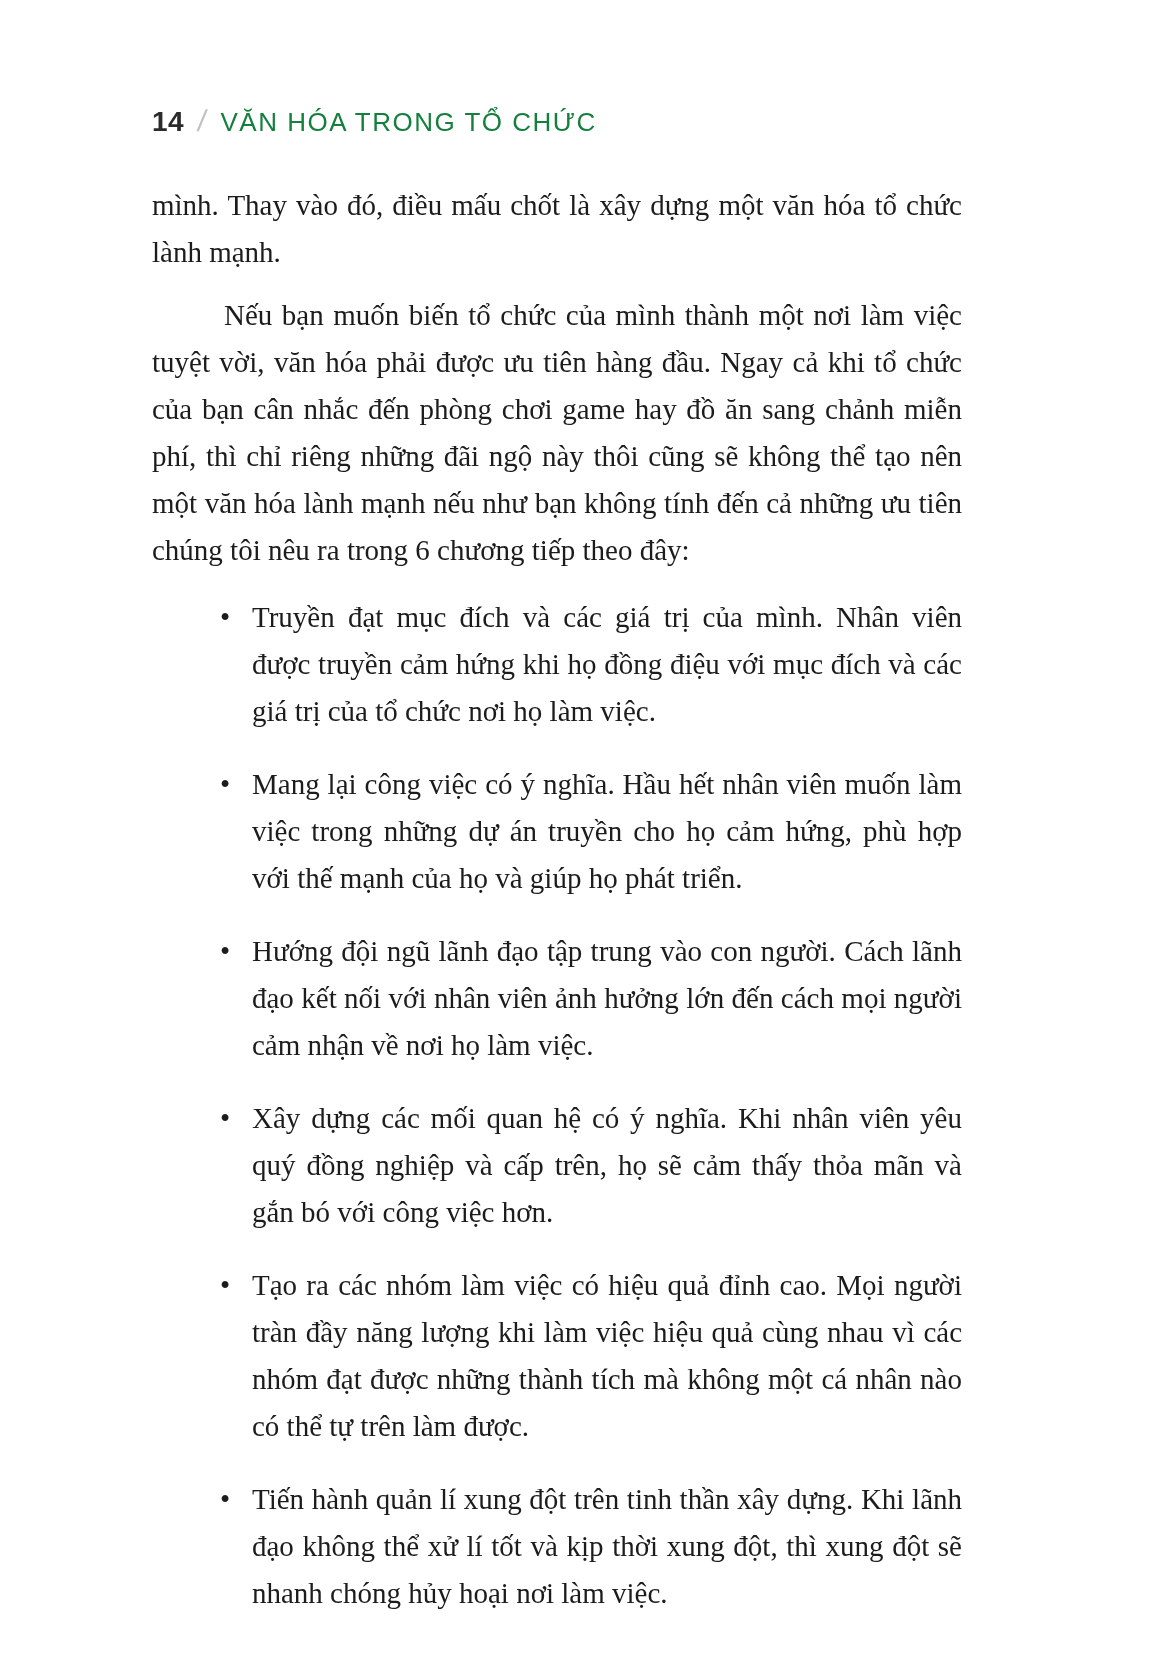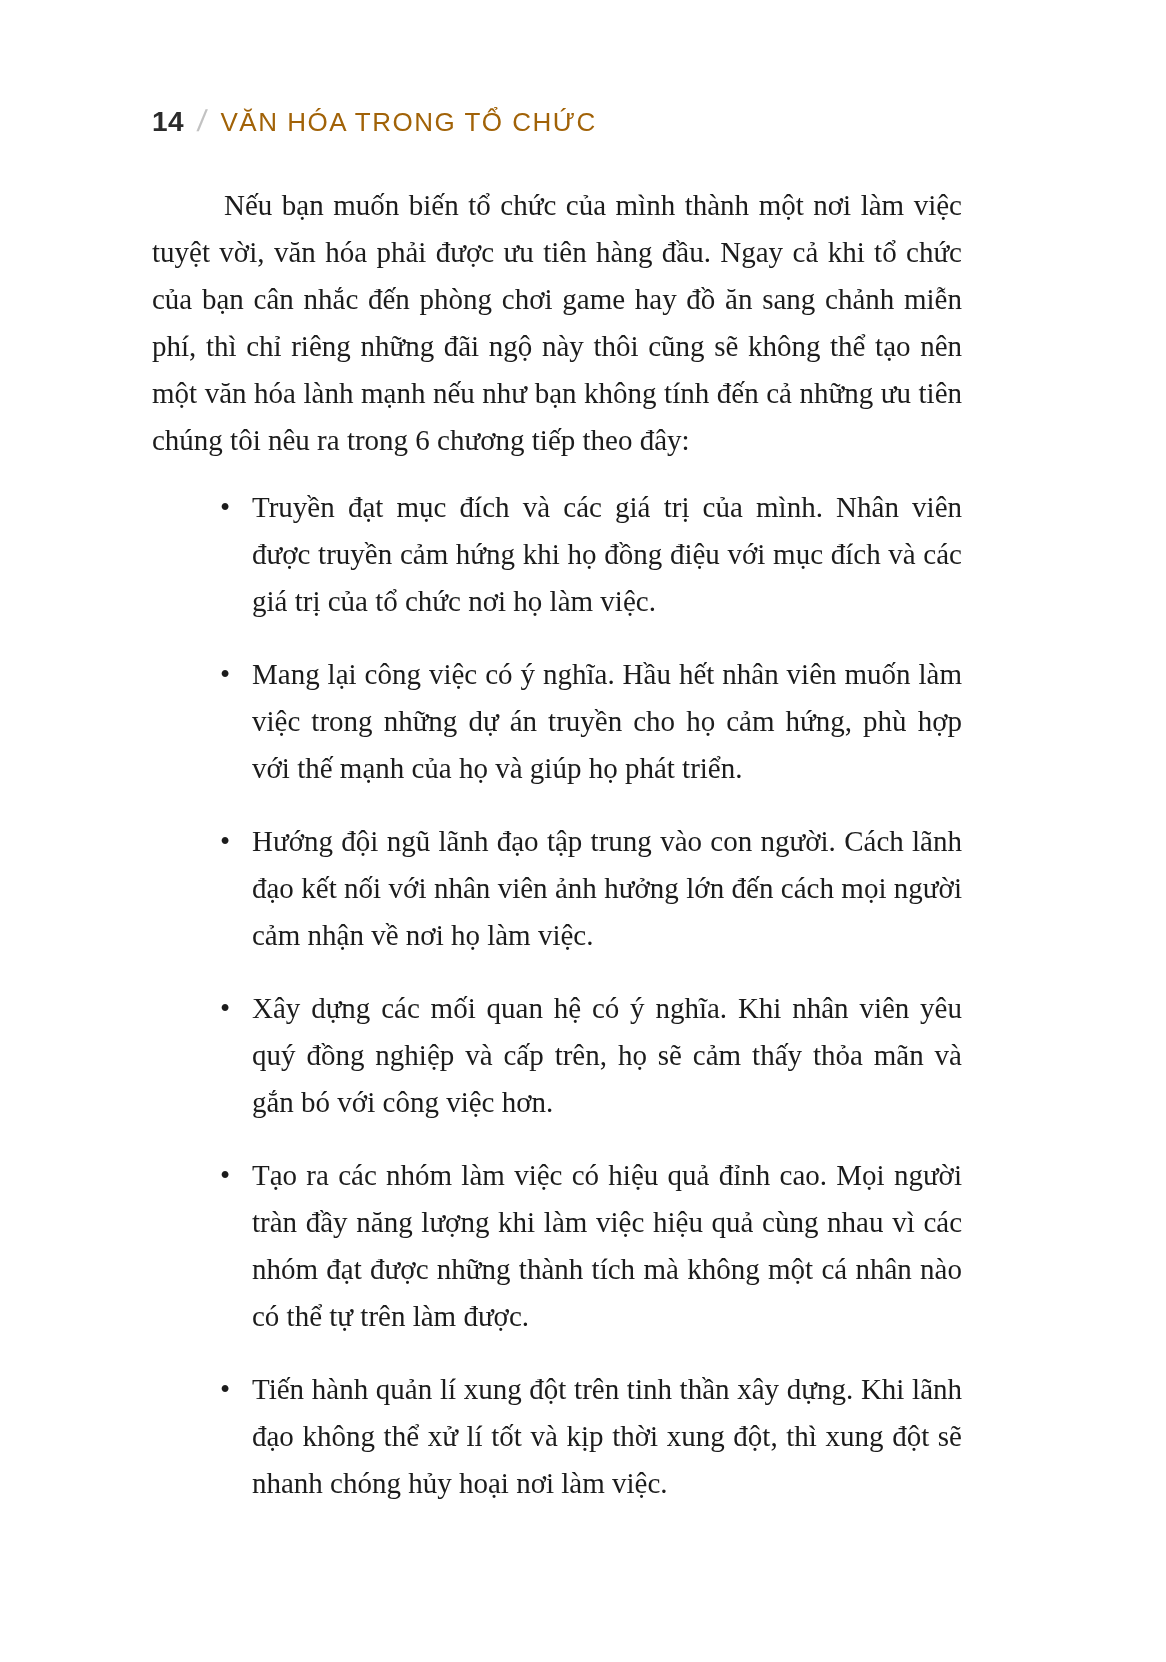"VĂN HÓA TRONG TỔ CHỨC" .running-title { color: #a16207 -> #15803d }
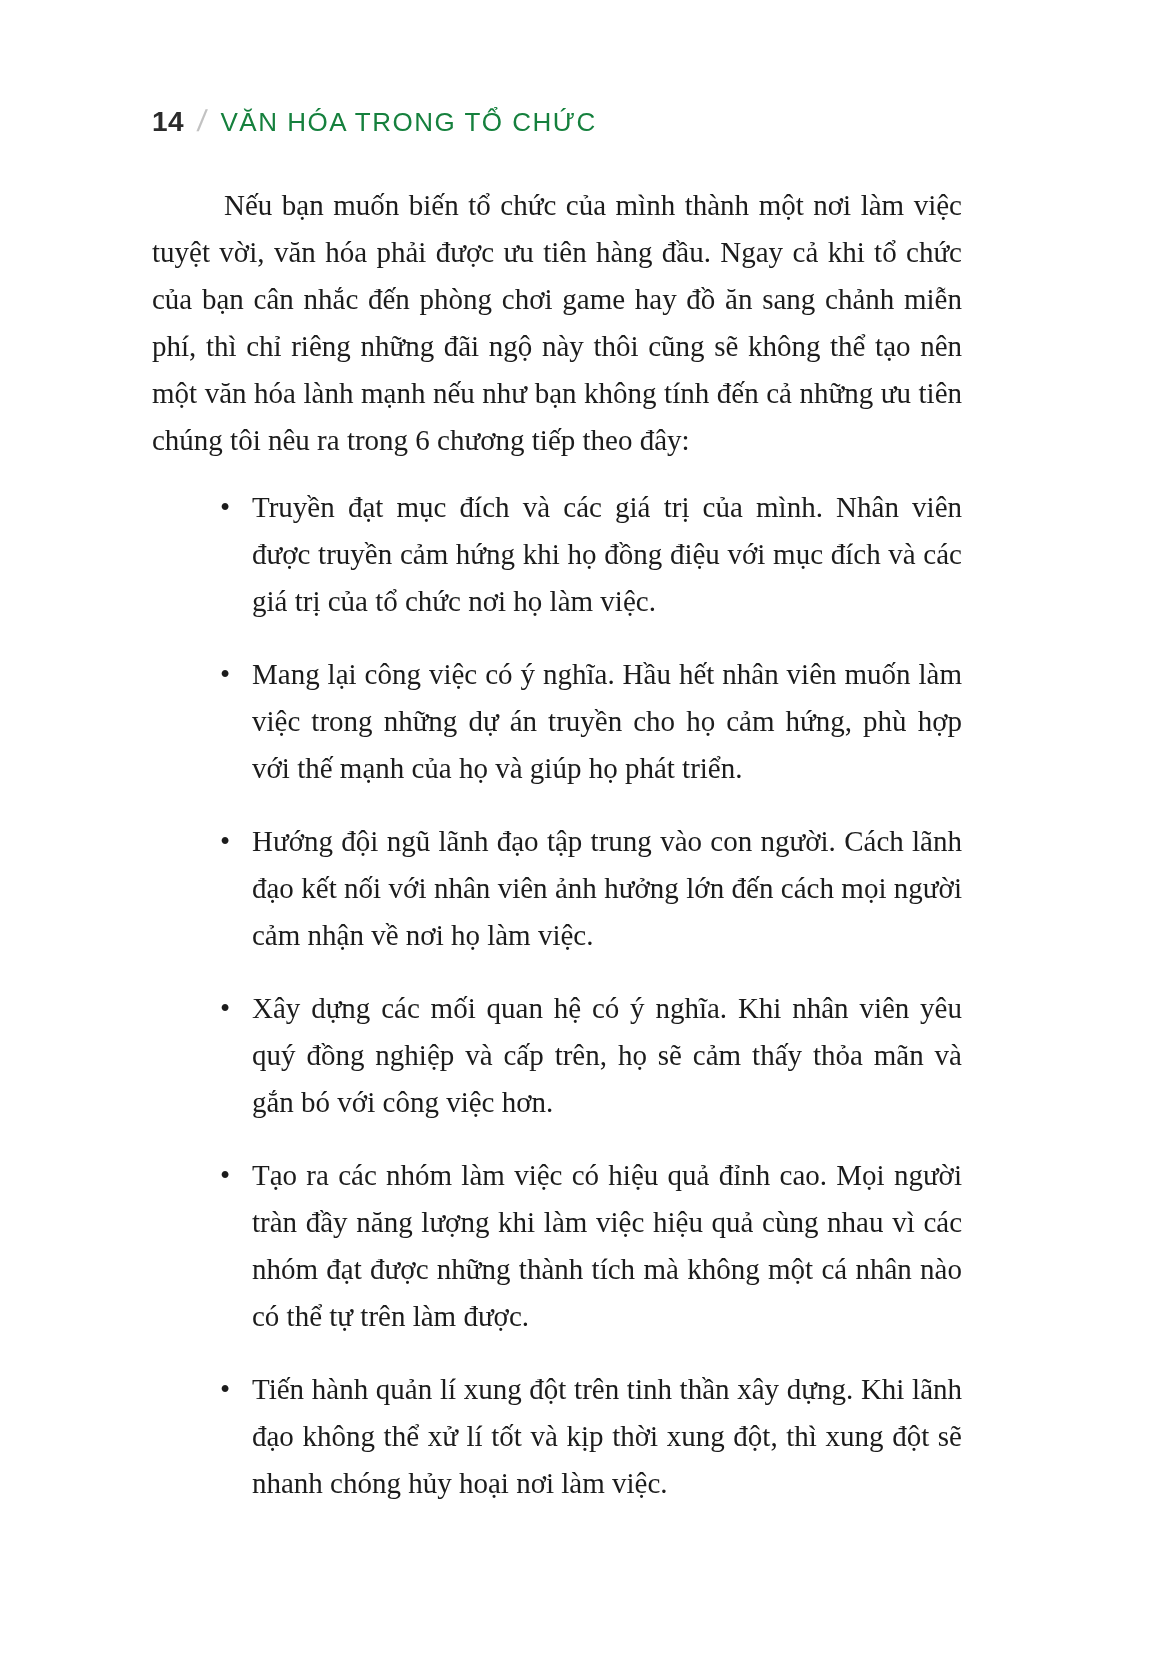"mình. Thay vào đó, điều" p.para-continued { html: none -> <p>mình. Thay vào đó, điều mấu chốt là xây dựng một văn hóa tổ chức lành mạnh.</p> }
